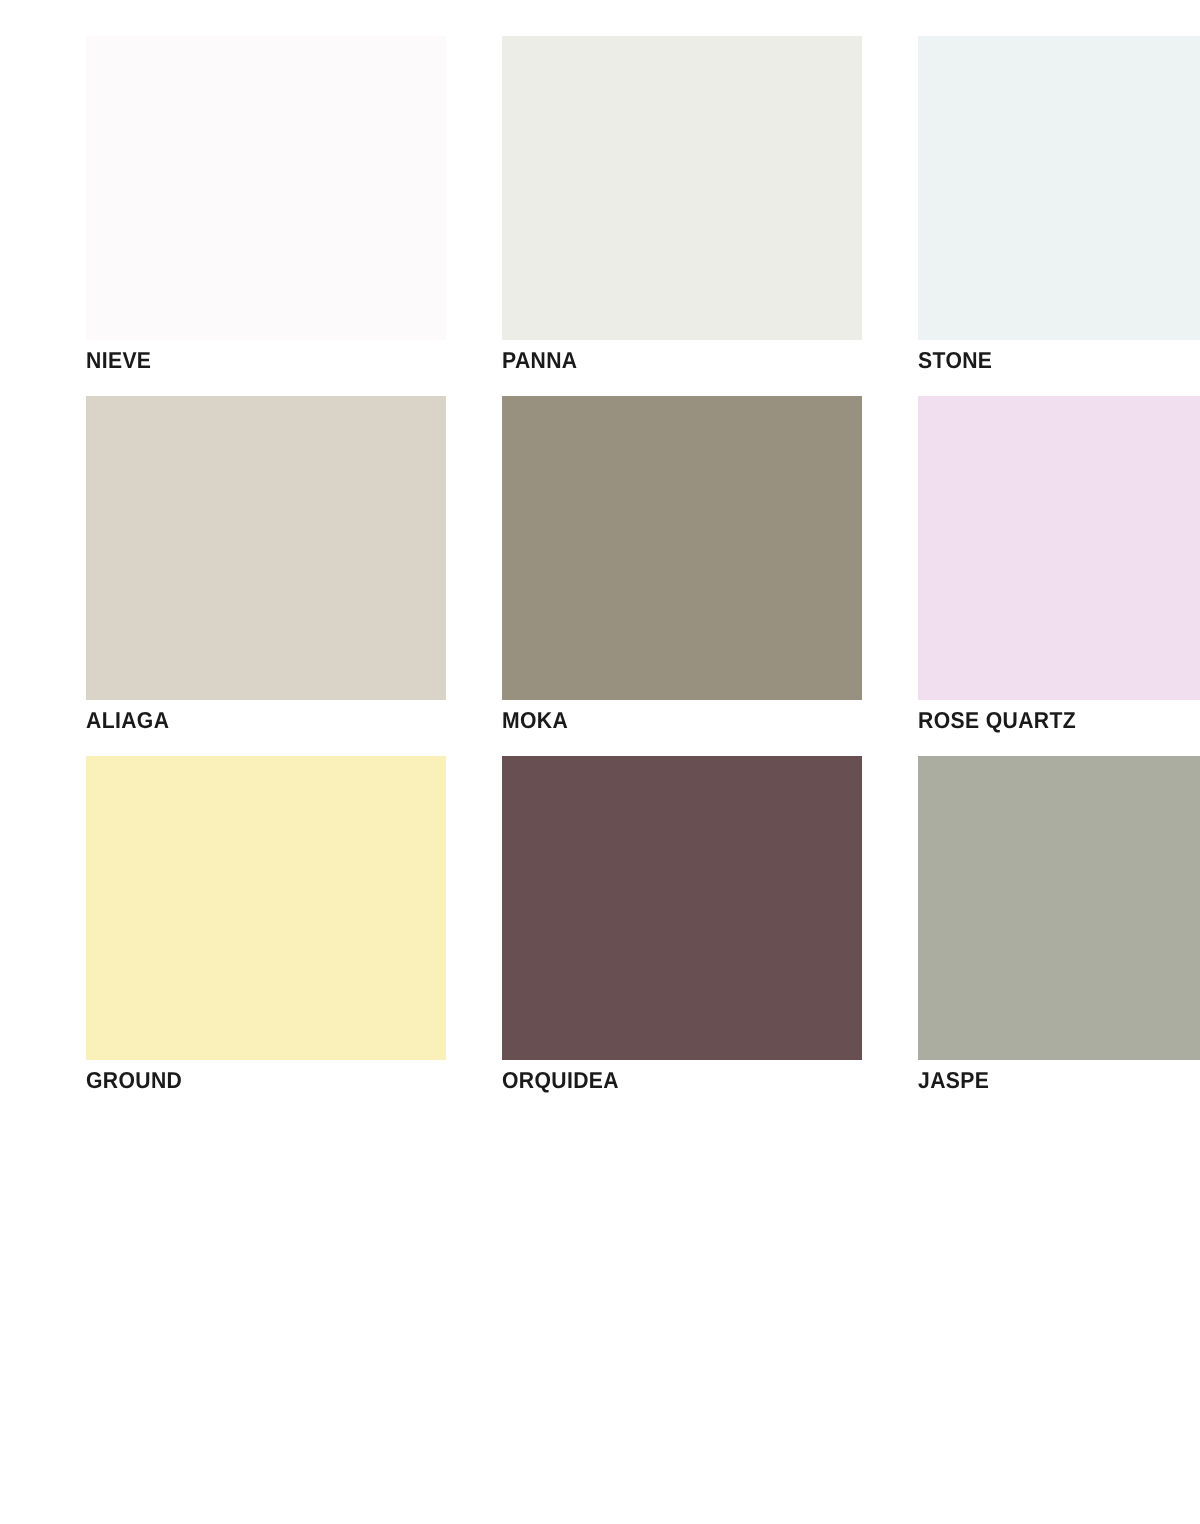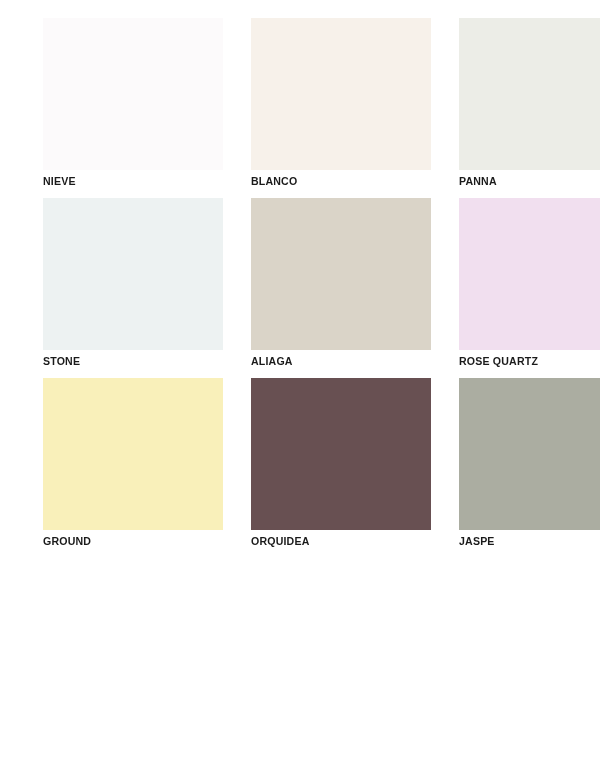"BLANCO" div.swatch-cell { html: <div> <div></div> <span>BLANCO</span> </div> -> none }
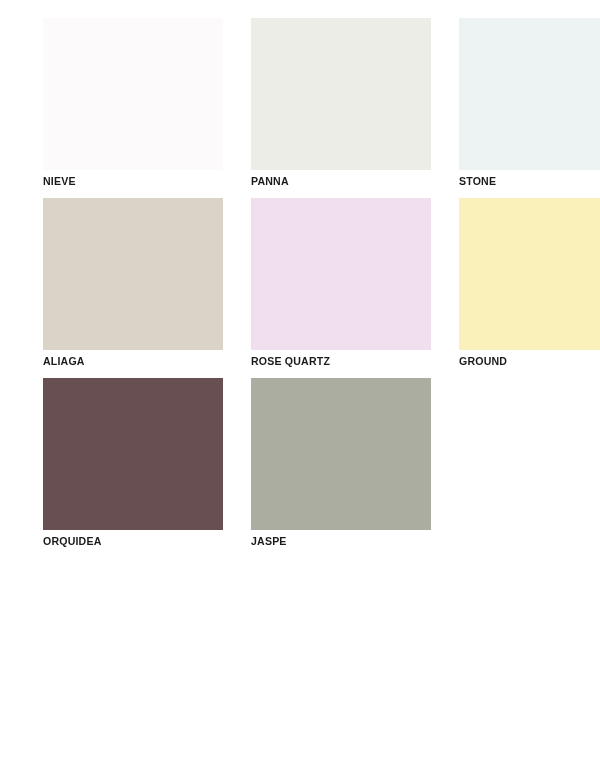"MOKA" div.swatch-cell { html: none -> <div> <div></div> <span>MOKA</span> </div> }
